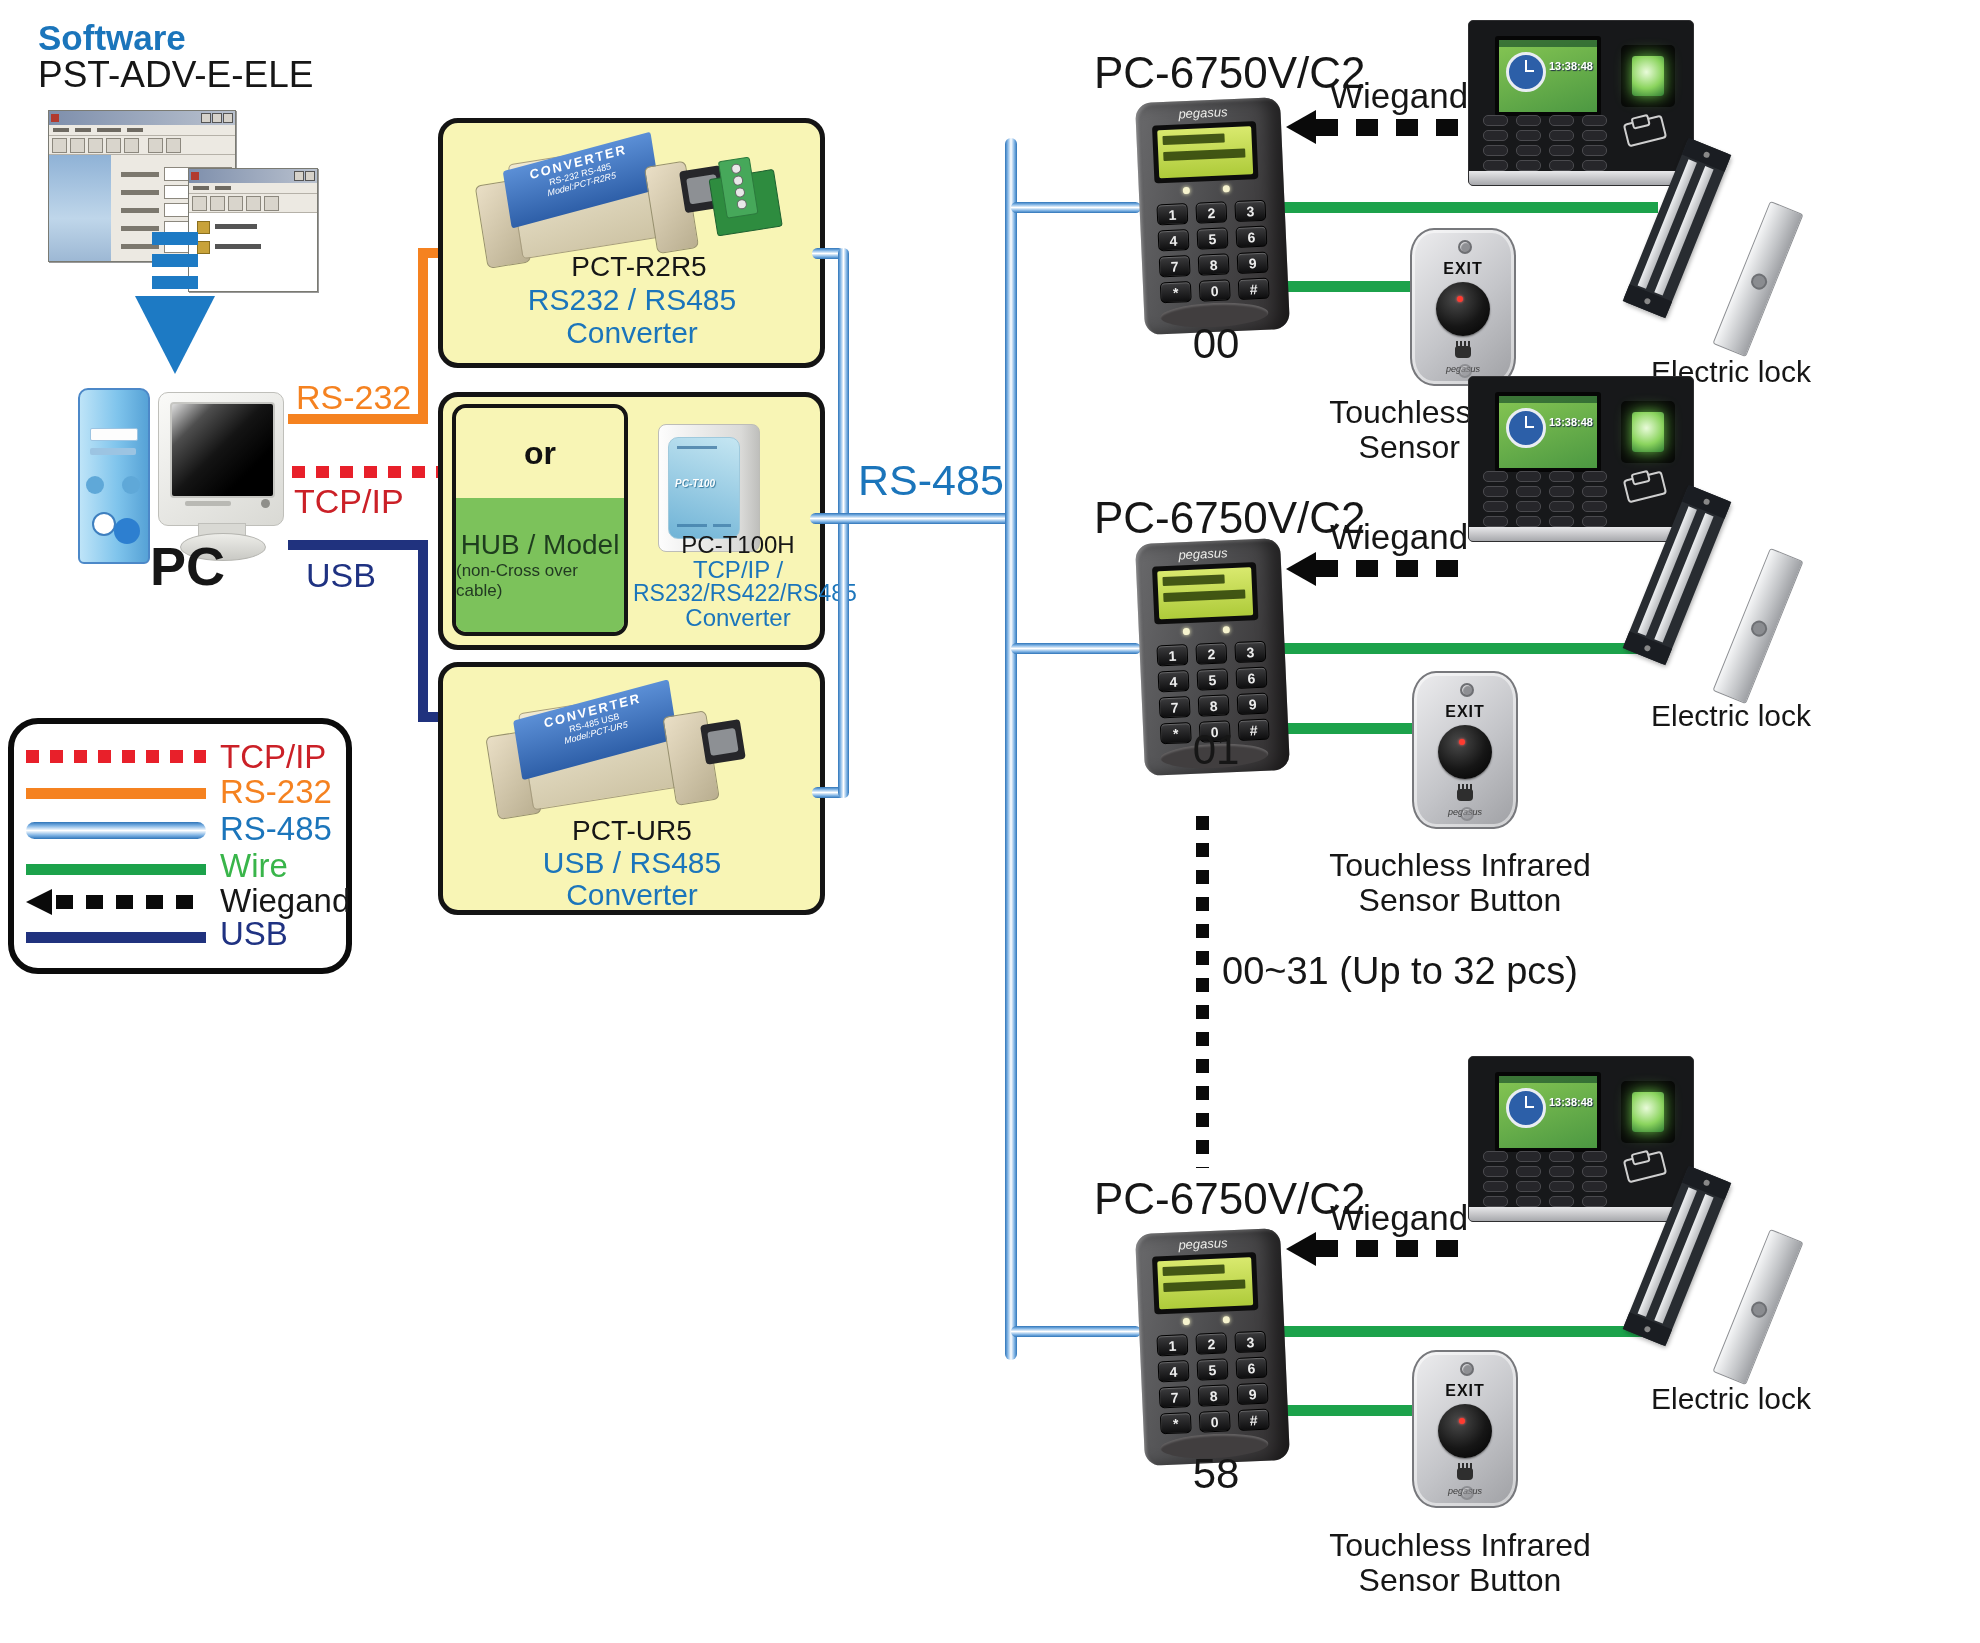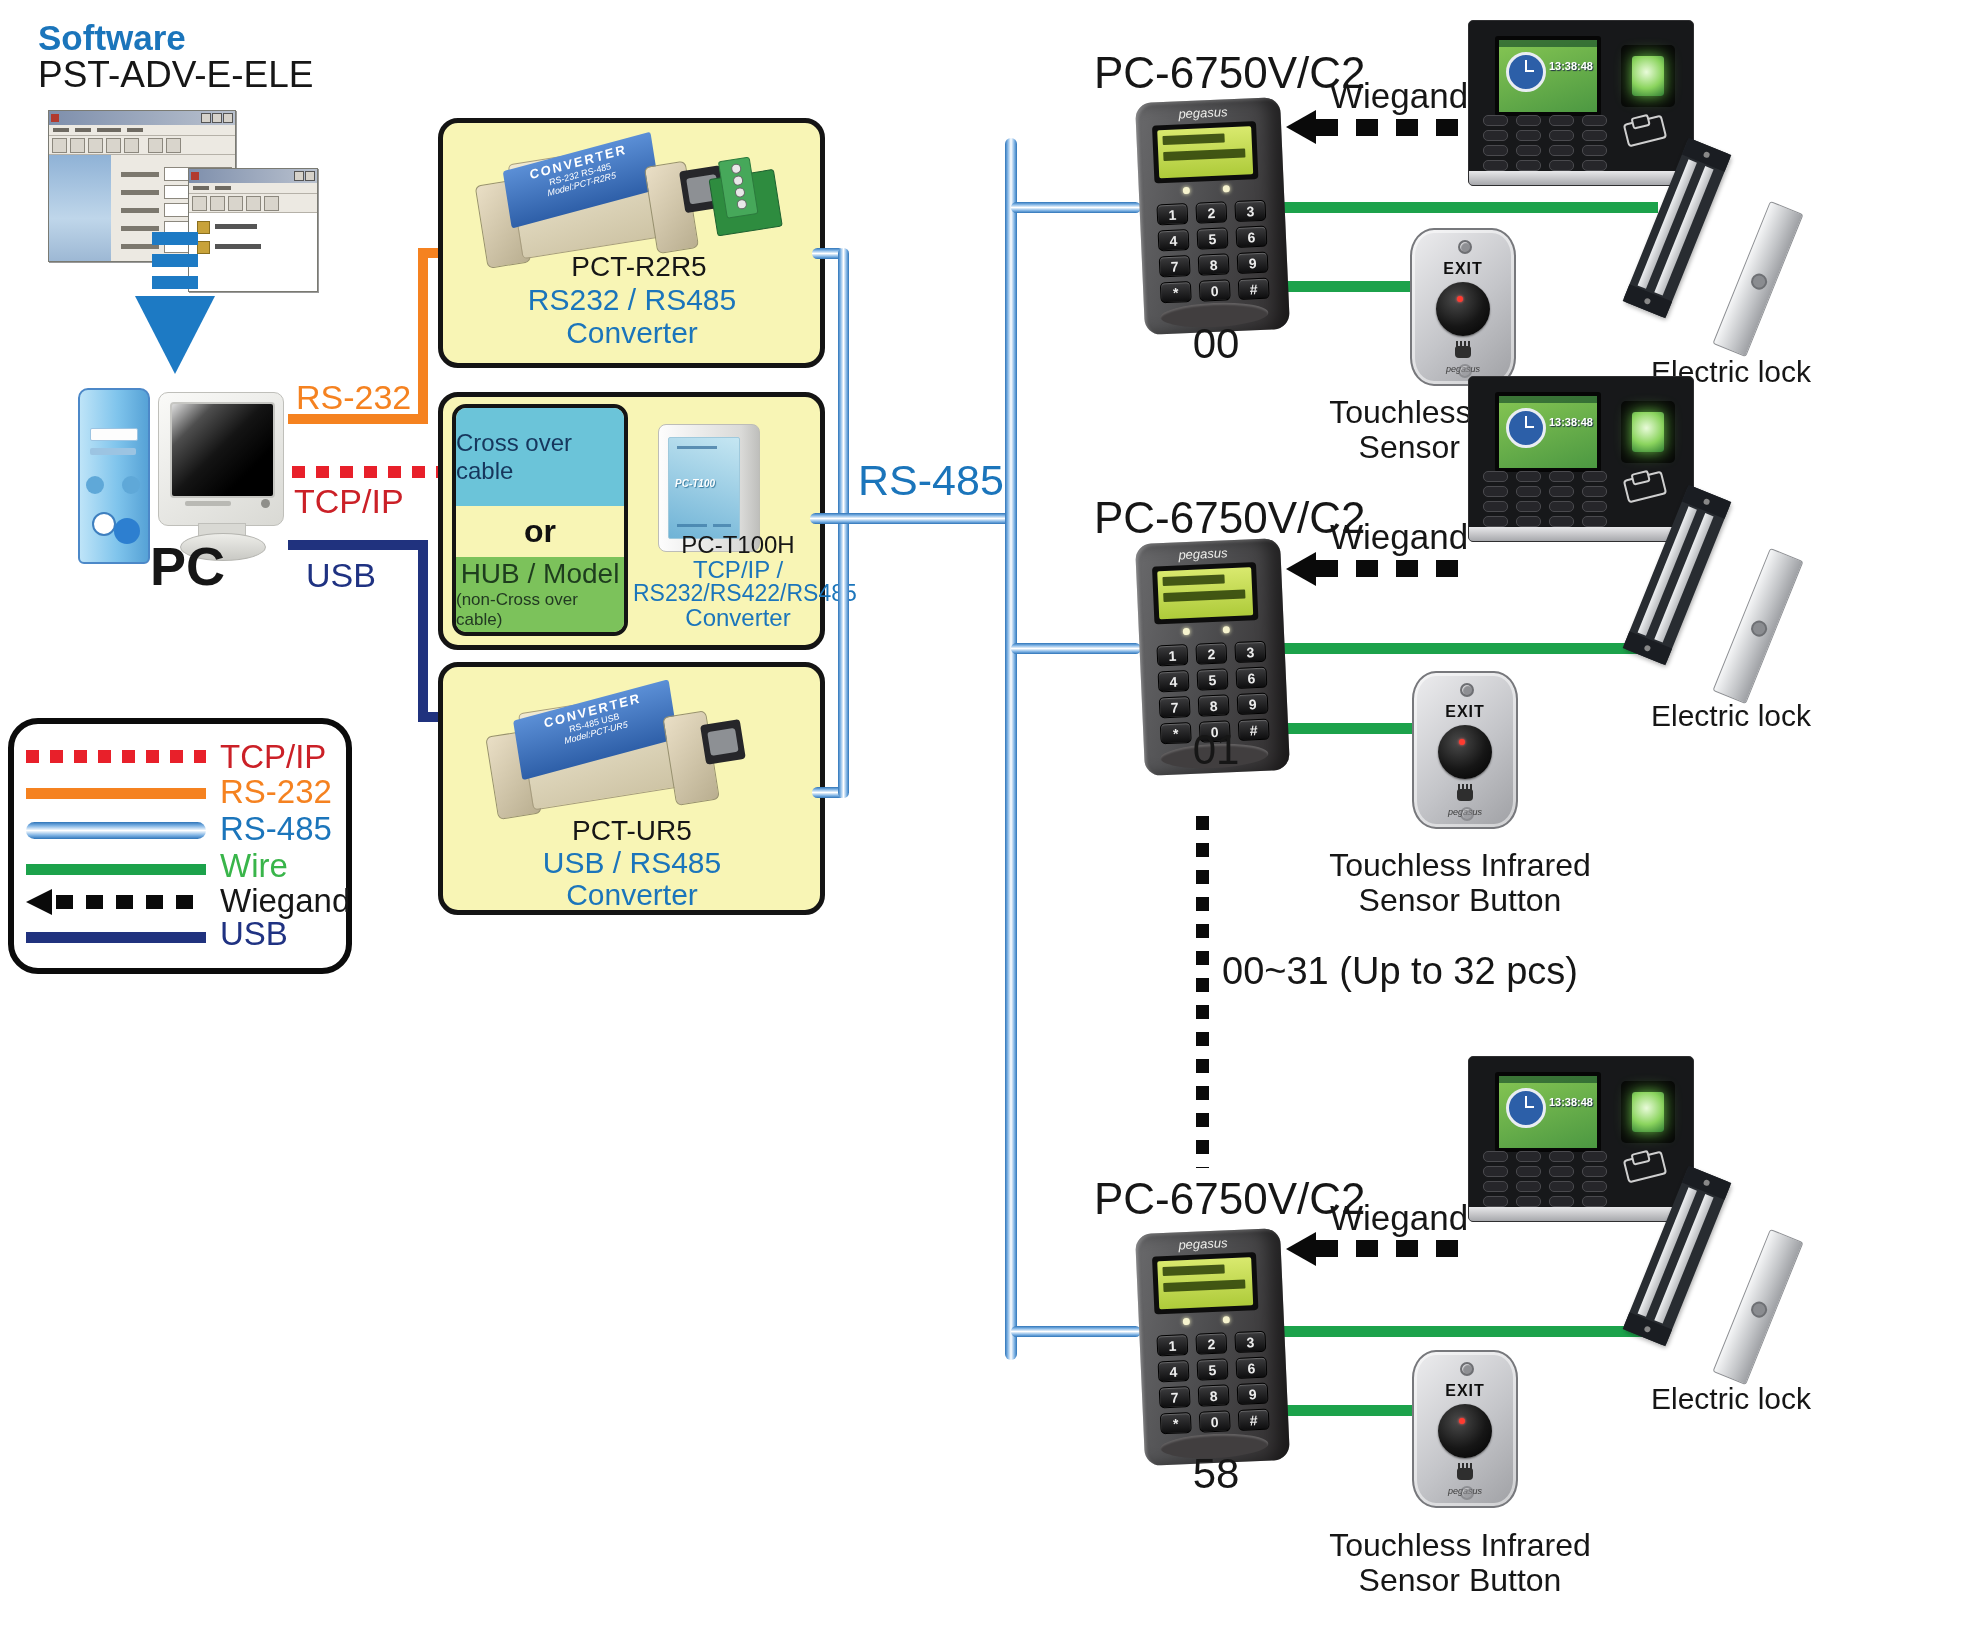"Cross over cable" div.opt-teal { html: <div> <span>Cross over cable</span> </div> -> none }
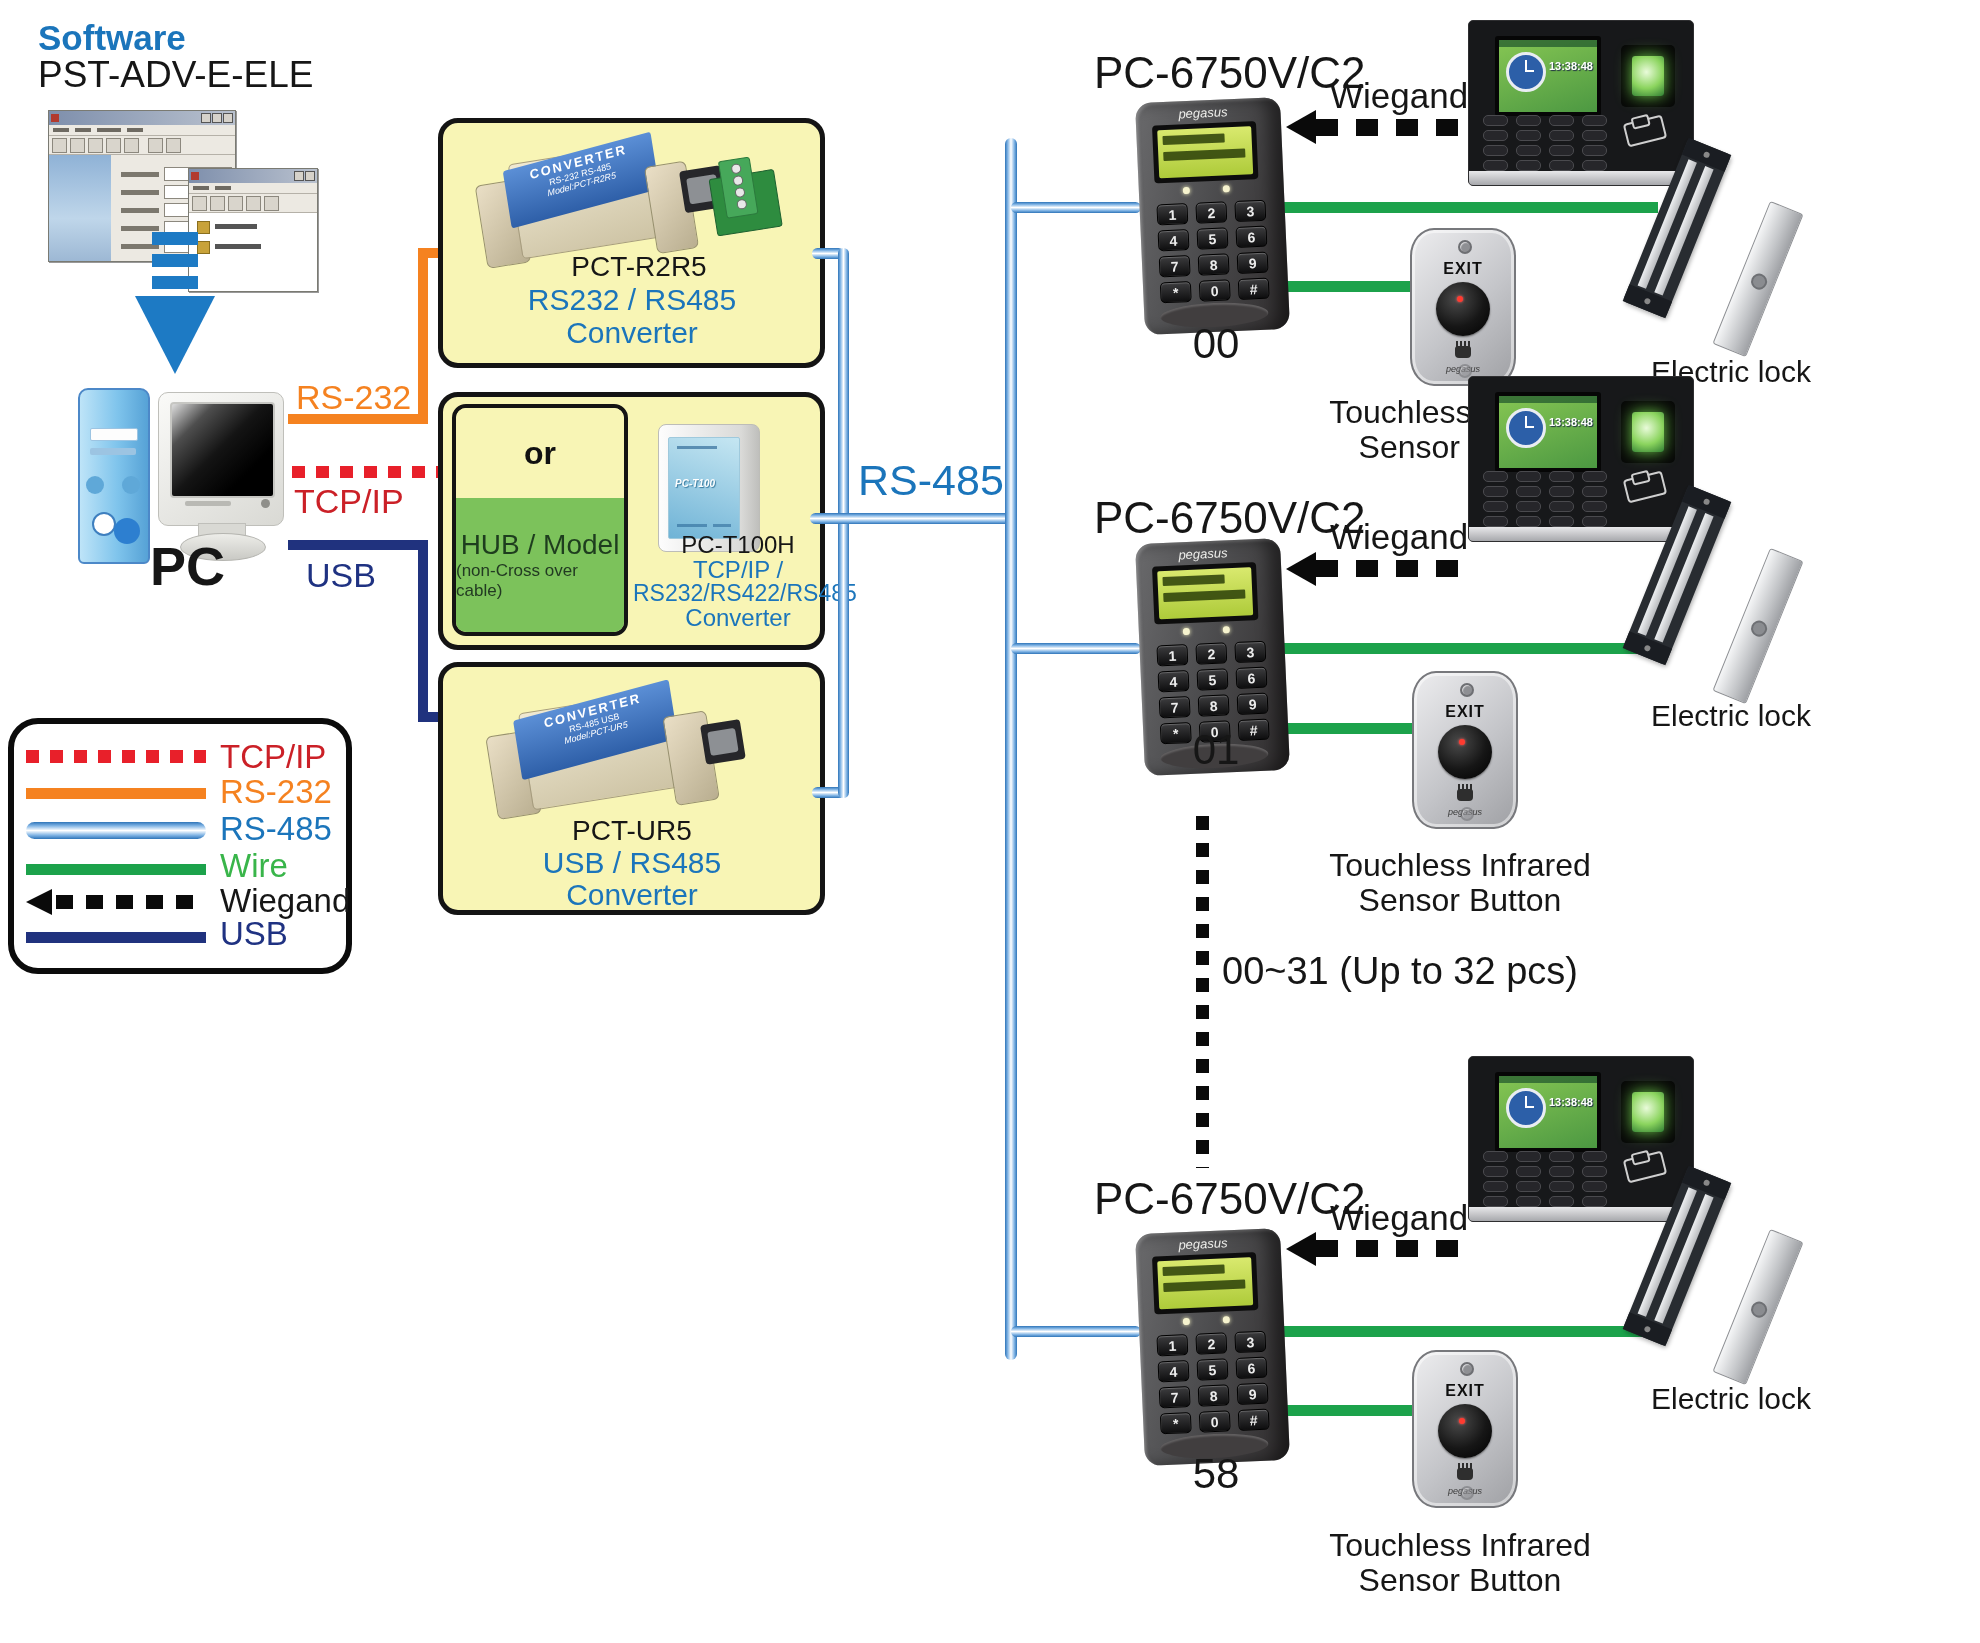"PC-T100" .t100-face { border-radius: 2px -> 10px }
